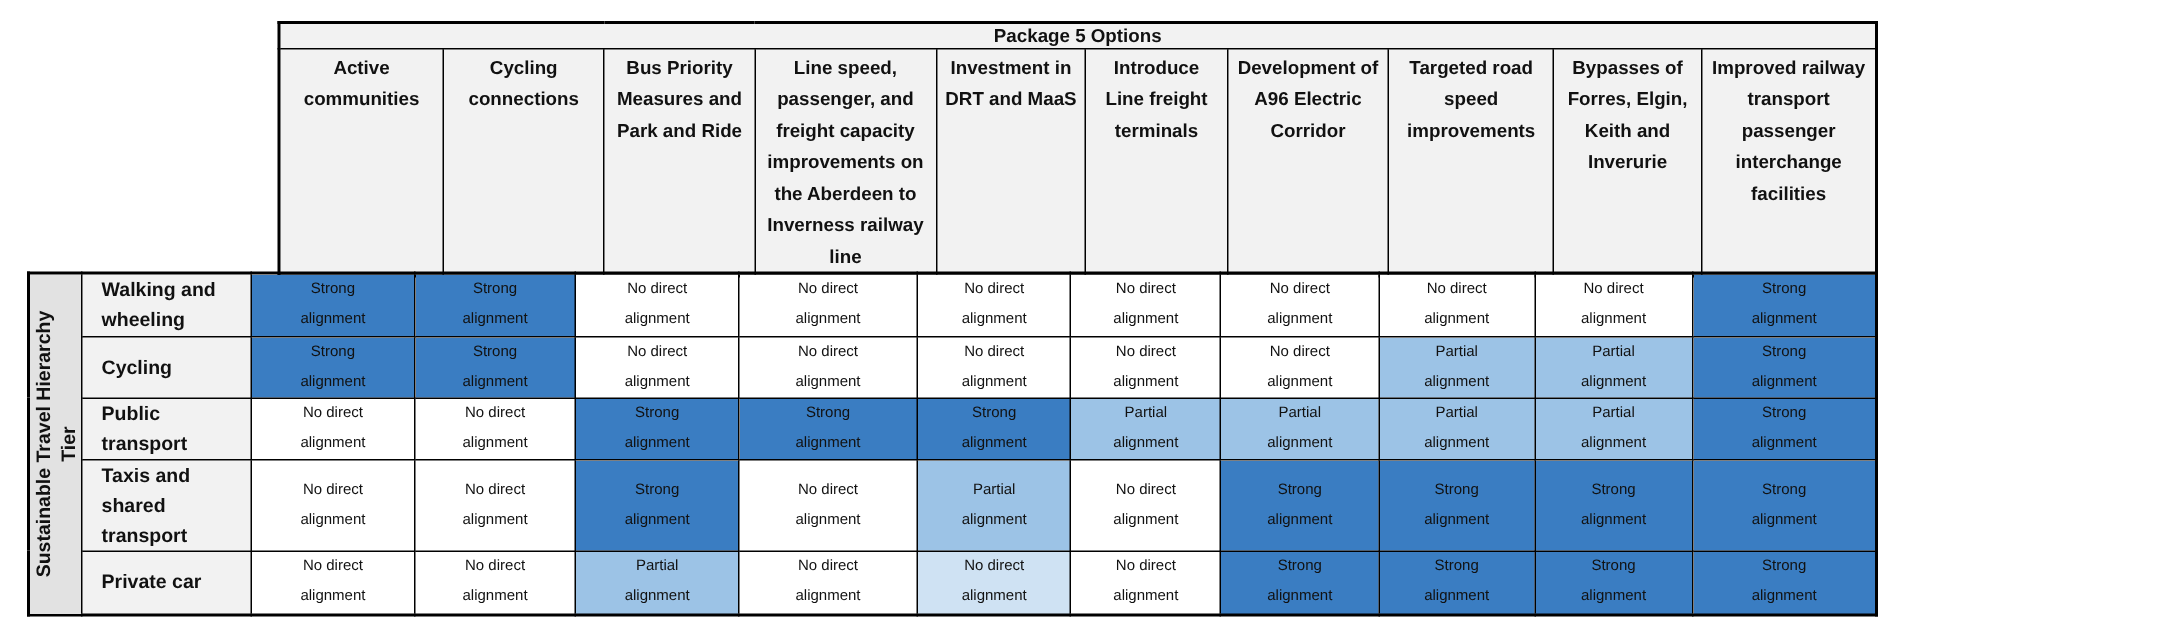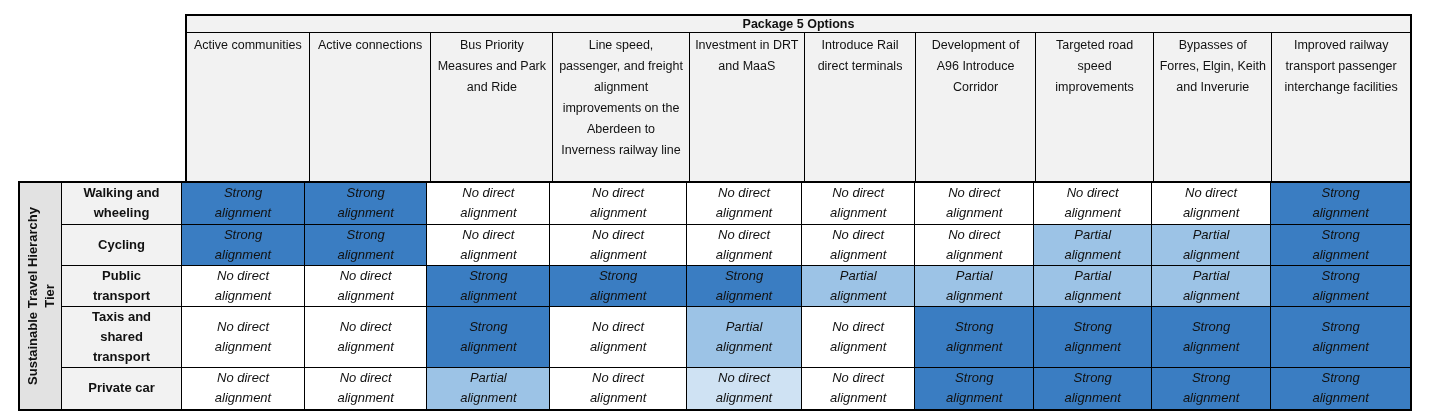"Package 5 Options" .canvas { width: 1412px -> 1252px }
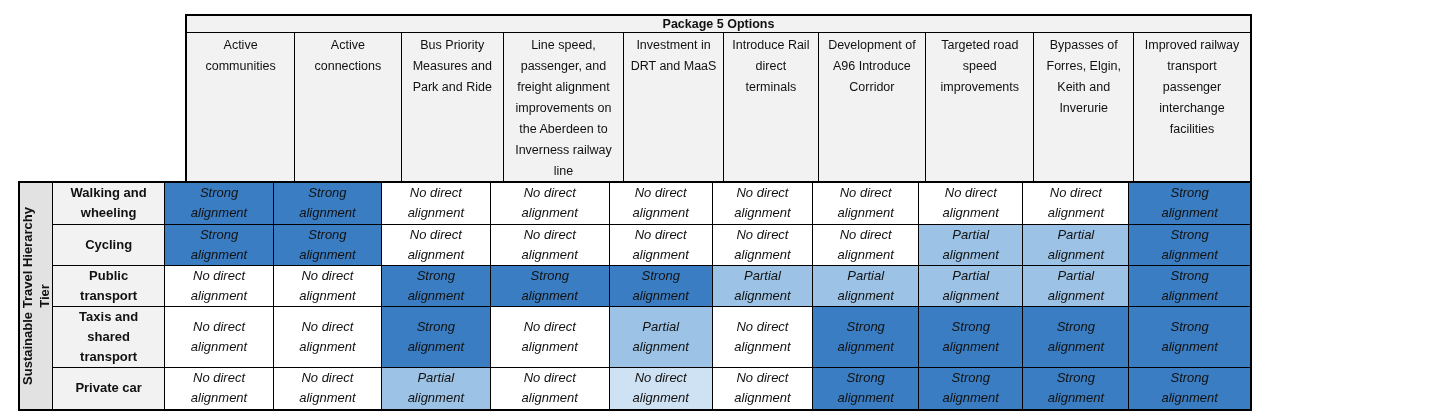"Active communities" .colhead { font-weight: normal -> bold }
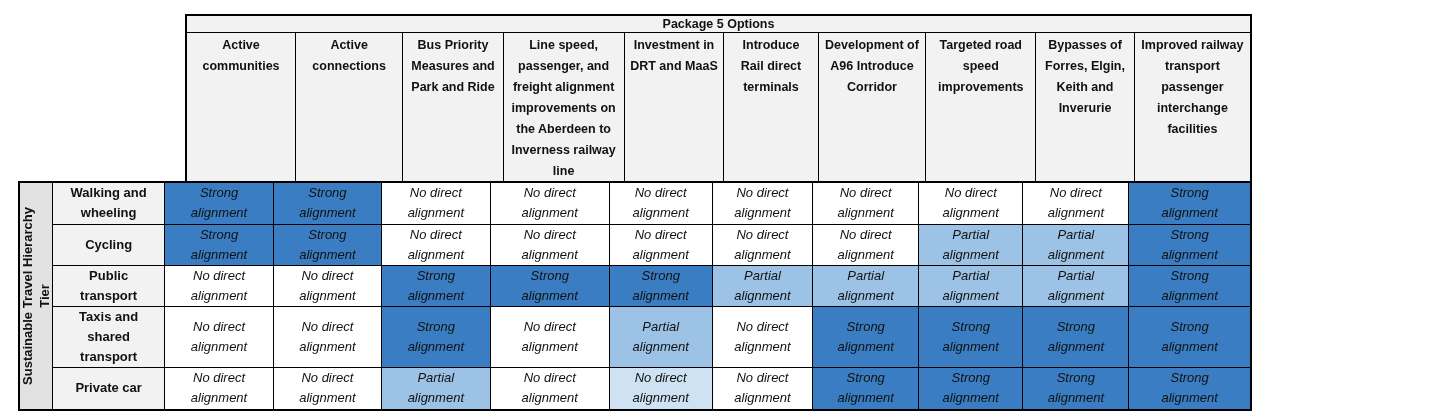"Active connections" td.colhead { text: Active -> Cycling }
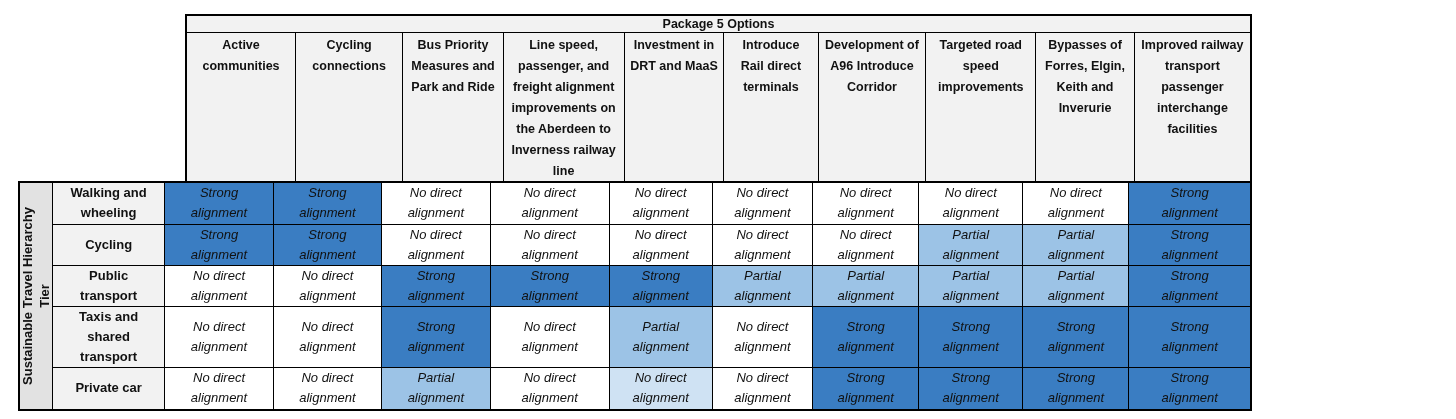"Line speed, passenger, and freight" td.colhead { text: alignment -> capacity }
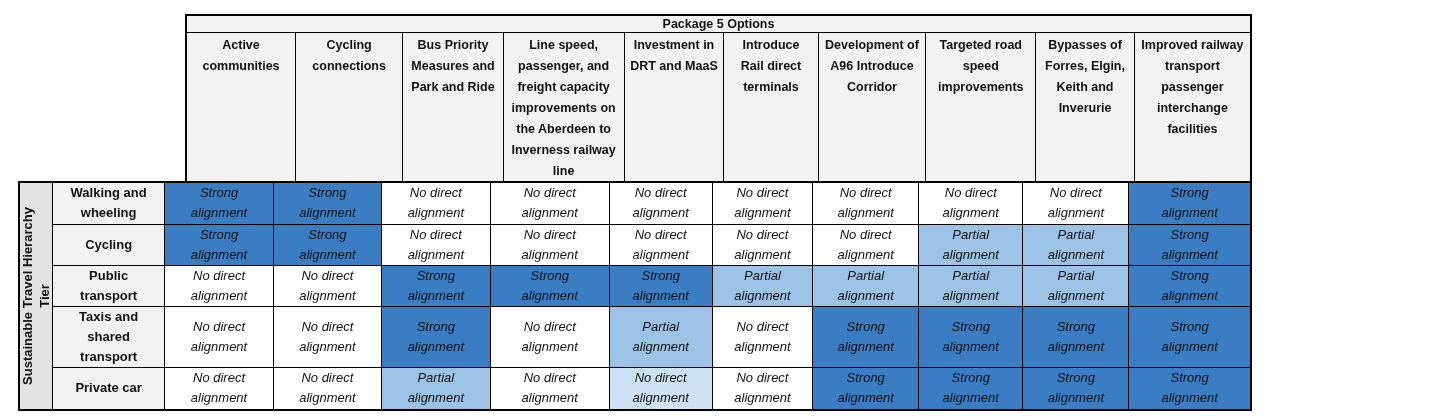"Introduce Rail direct terminals" td.colhead { text: Rail direct -> Line freight }
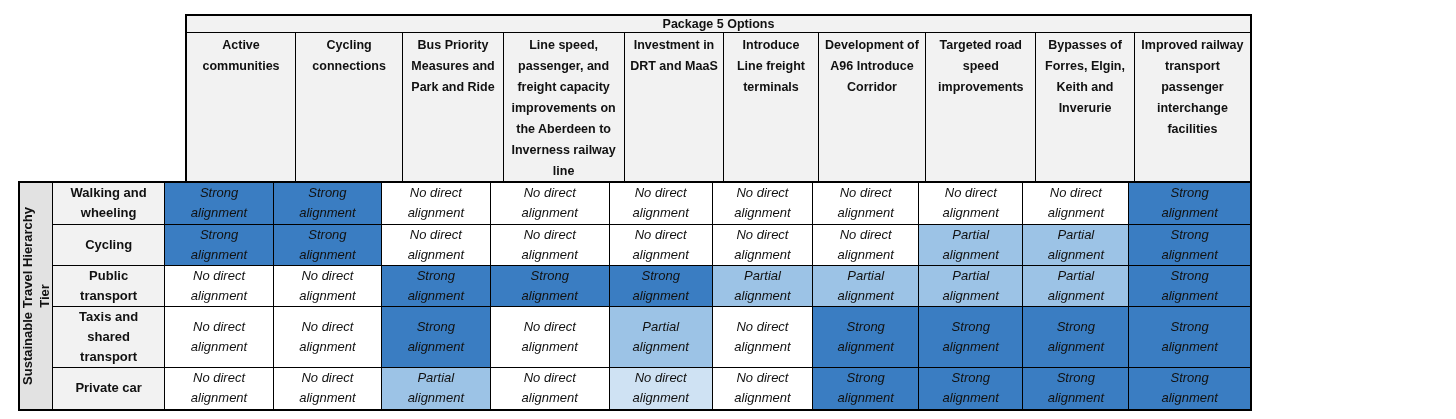"Development of A96 Introduce Corridor" td.colhead { text: Introduce -> Electric }
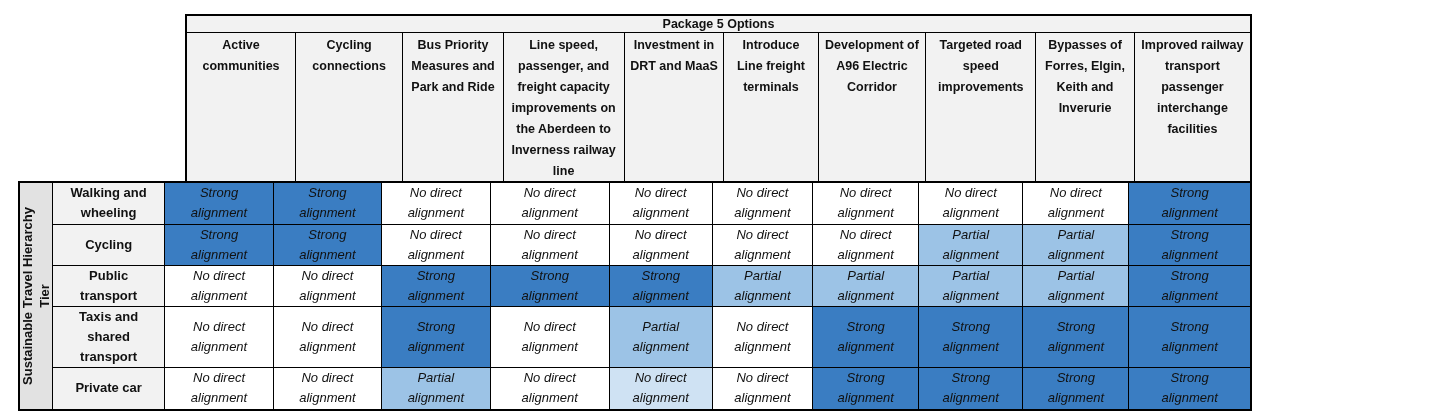"Walking and wheeling" .rowlabel { text-align: center -> left }
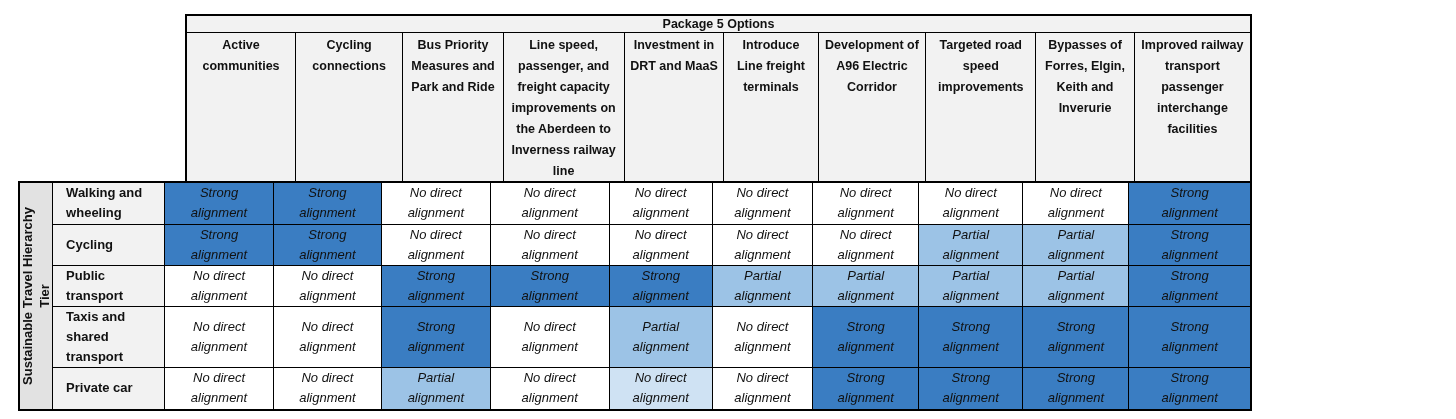"Strong" .cell { font-size: 13px -> 10px; font-style: italic -> none }
